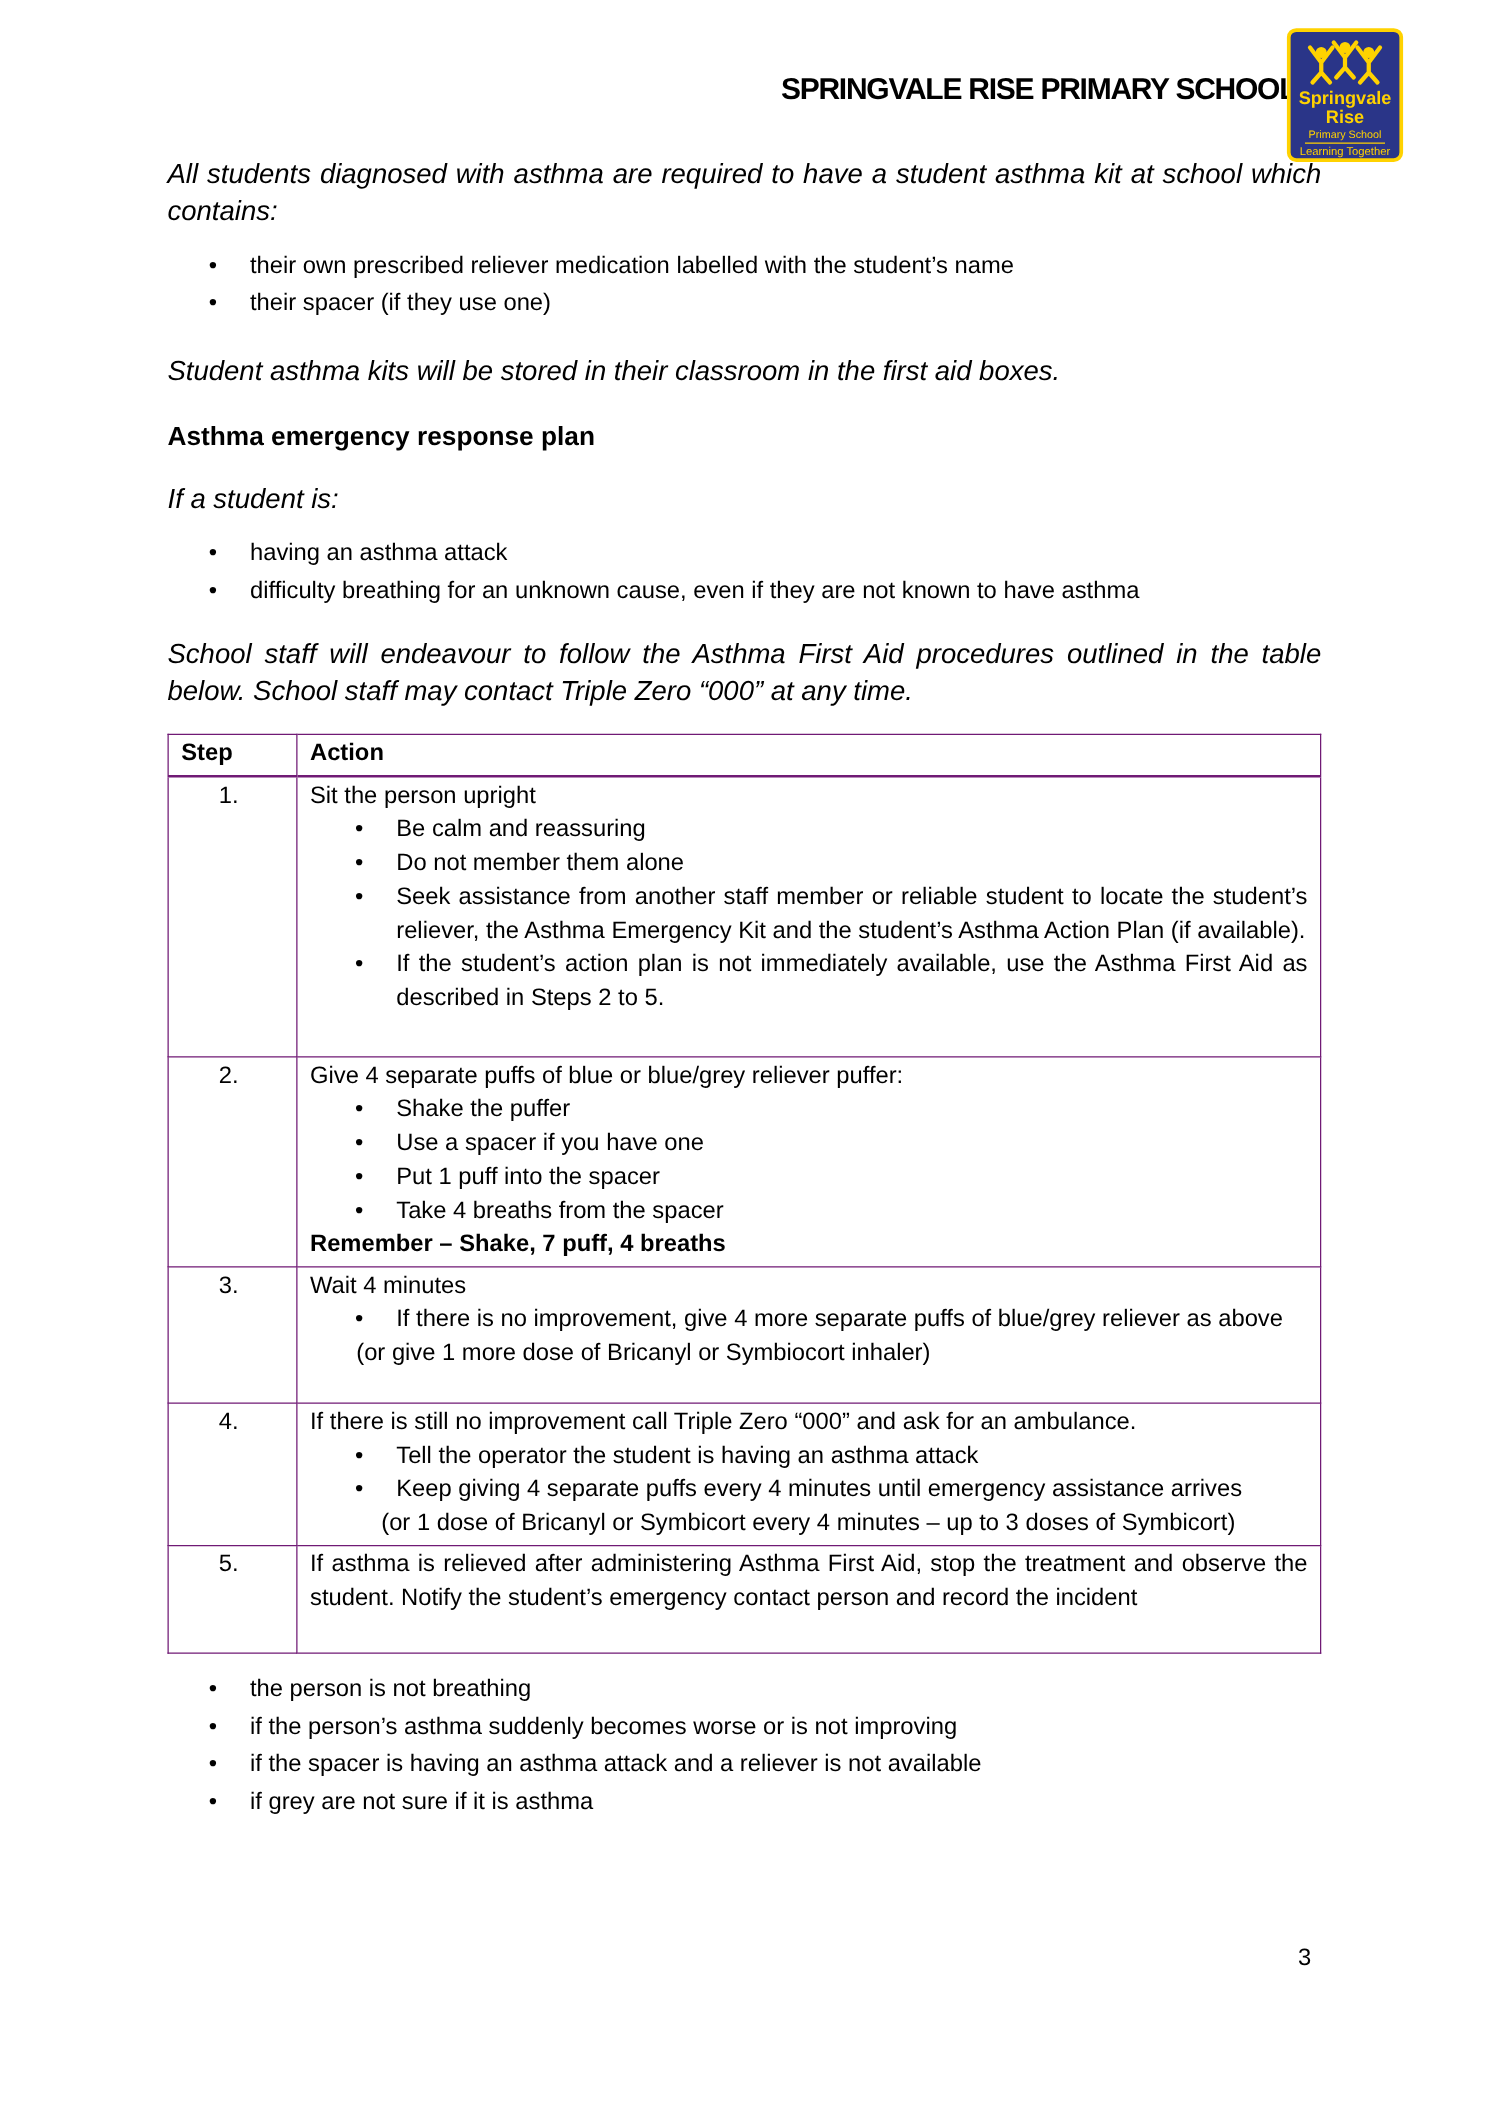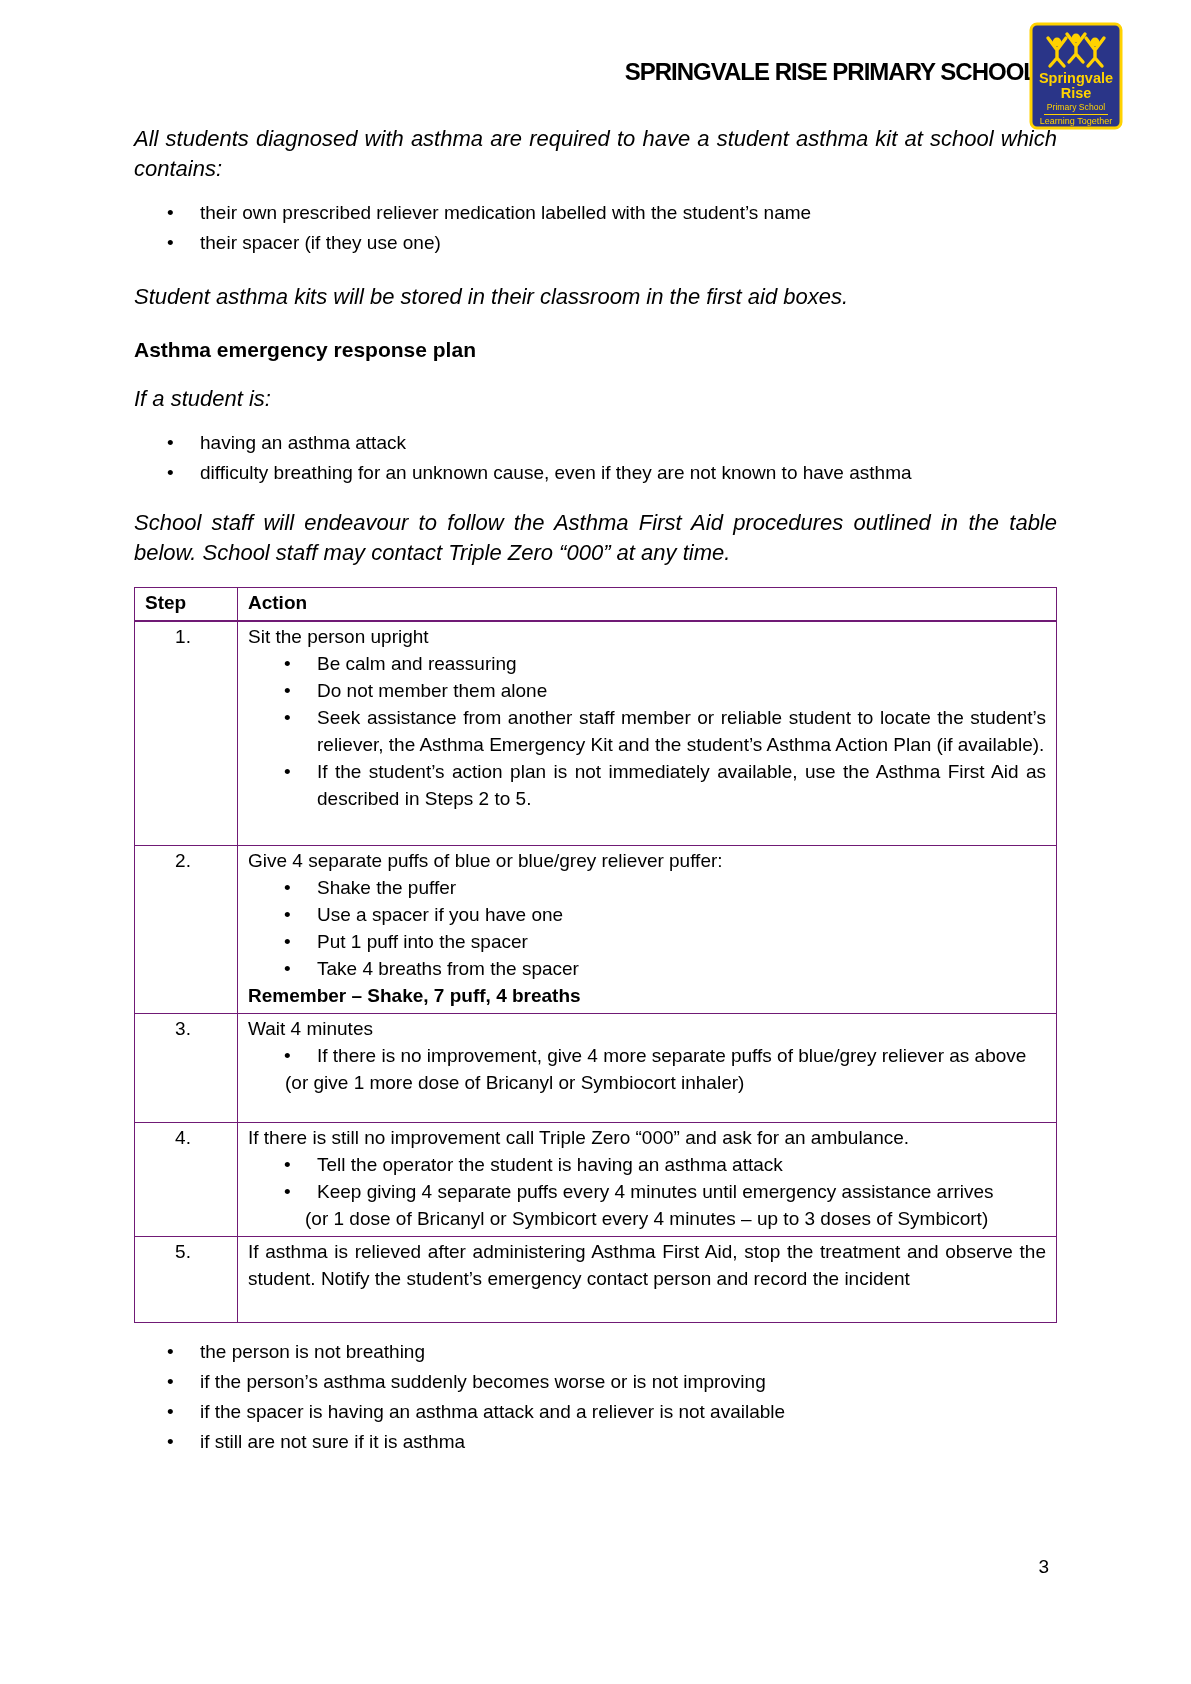"if still are not sure" span.b-text { text: still -> grey }
